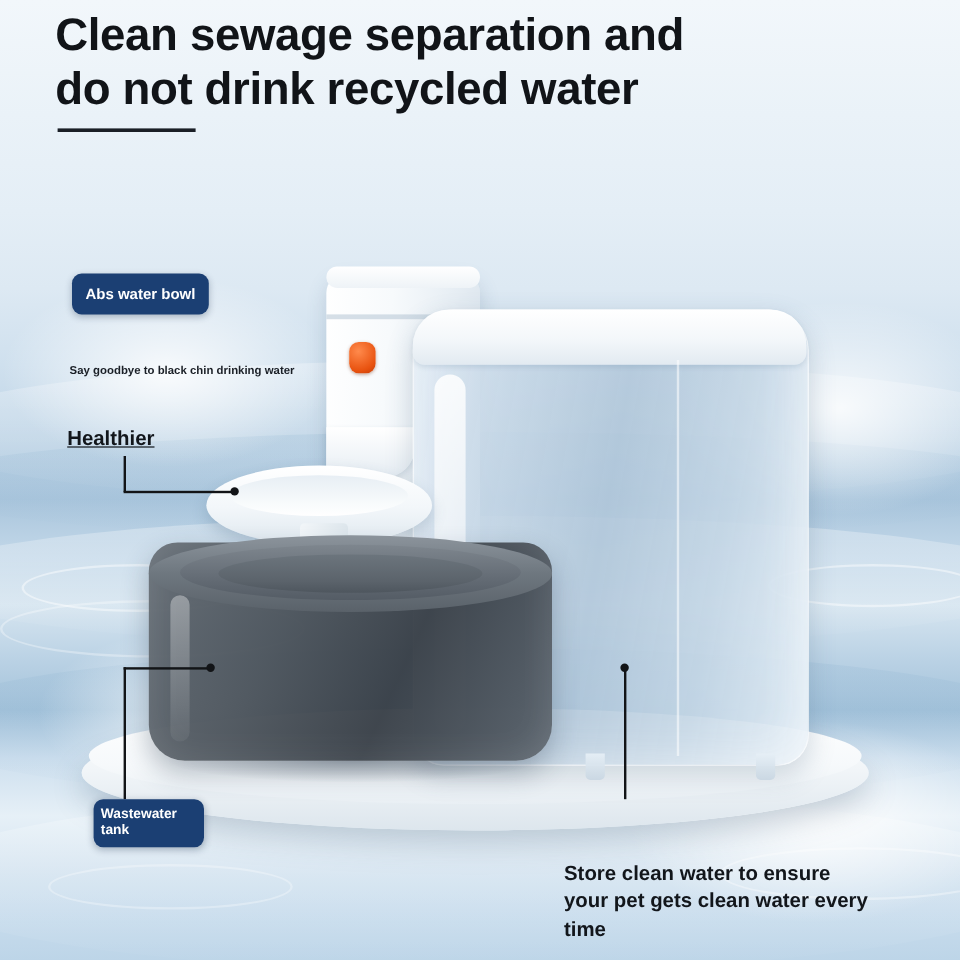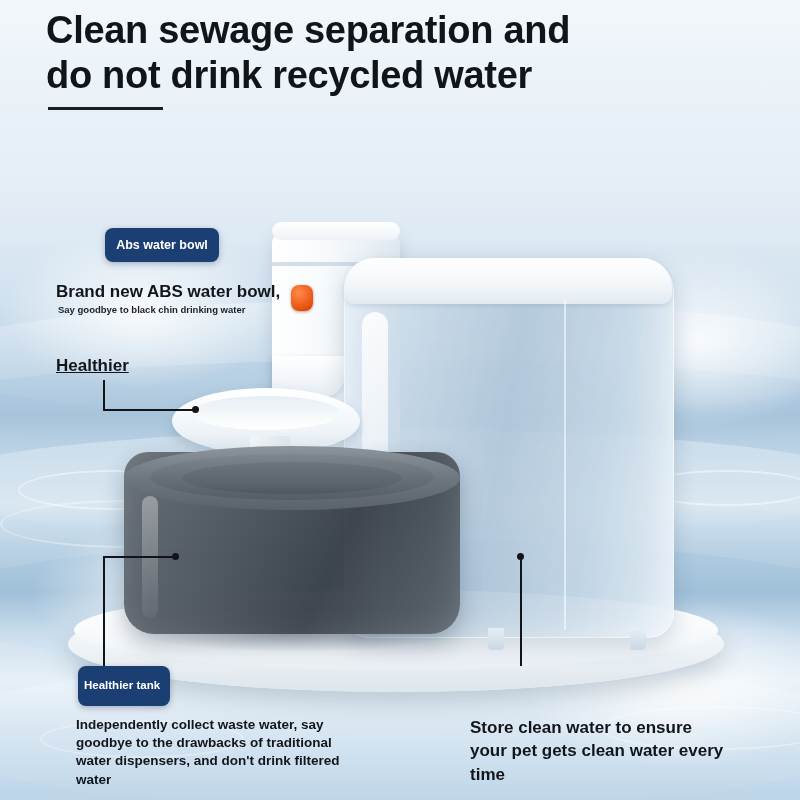"Abs water bowl" #badge-abs { margin-left: 45px -> none }
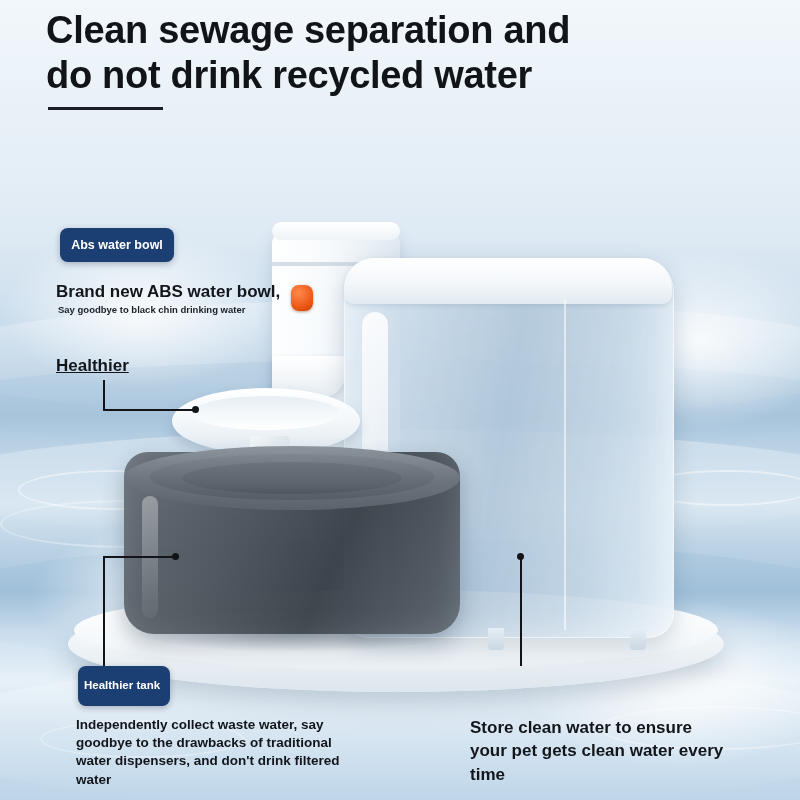"Brand new ABS water bowl," div.txt { html: <div>Brand new ABS water bowl,</div> -> none }
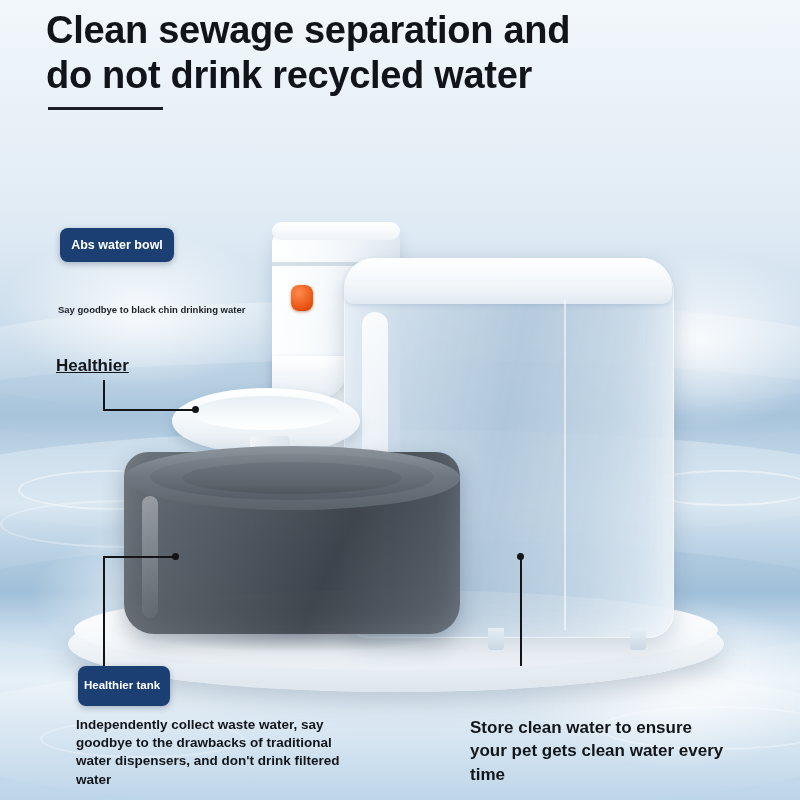"Healthier tank" div.badge { text: Healthier -> Wastewater }
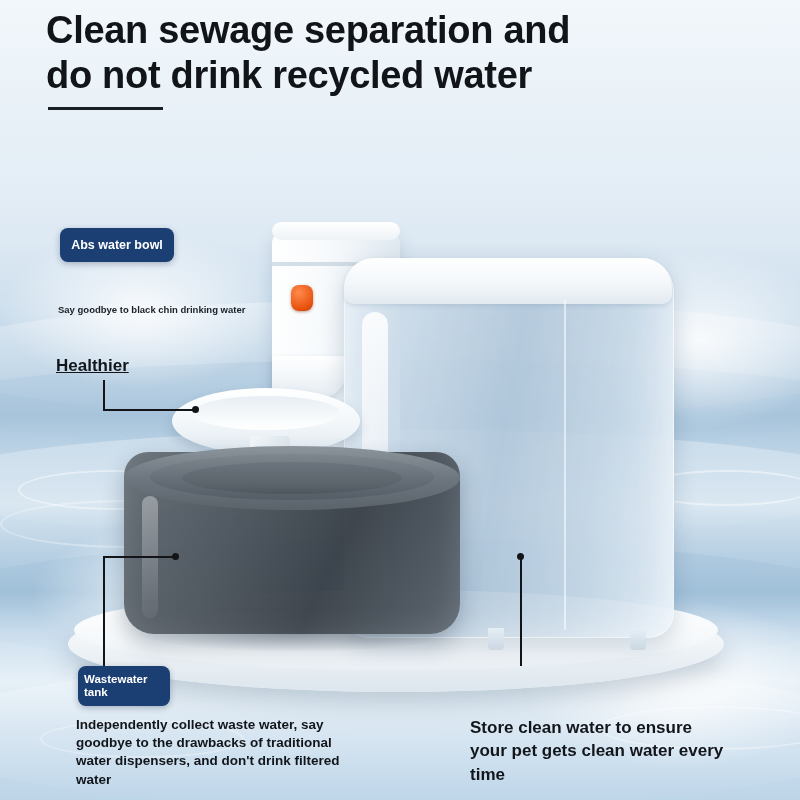"Independently collect waste water, say" div.txt { html: <div>Independently collect waste water, say goodbye to the drawbacks of traditional water dispensers, and don't drink filtered water</div> -> none }
